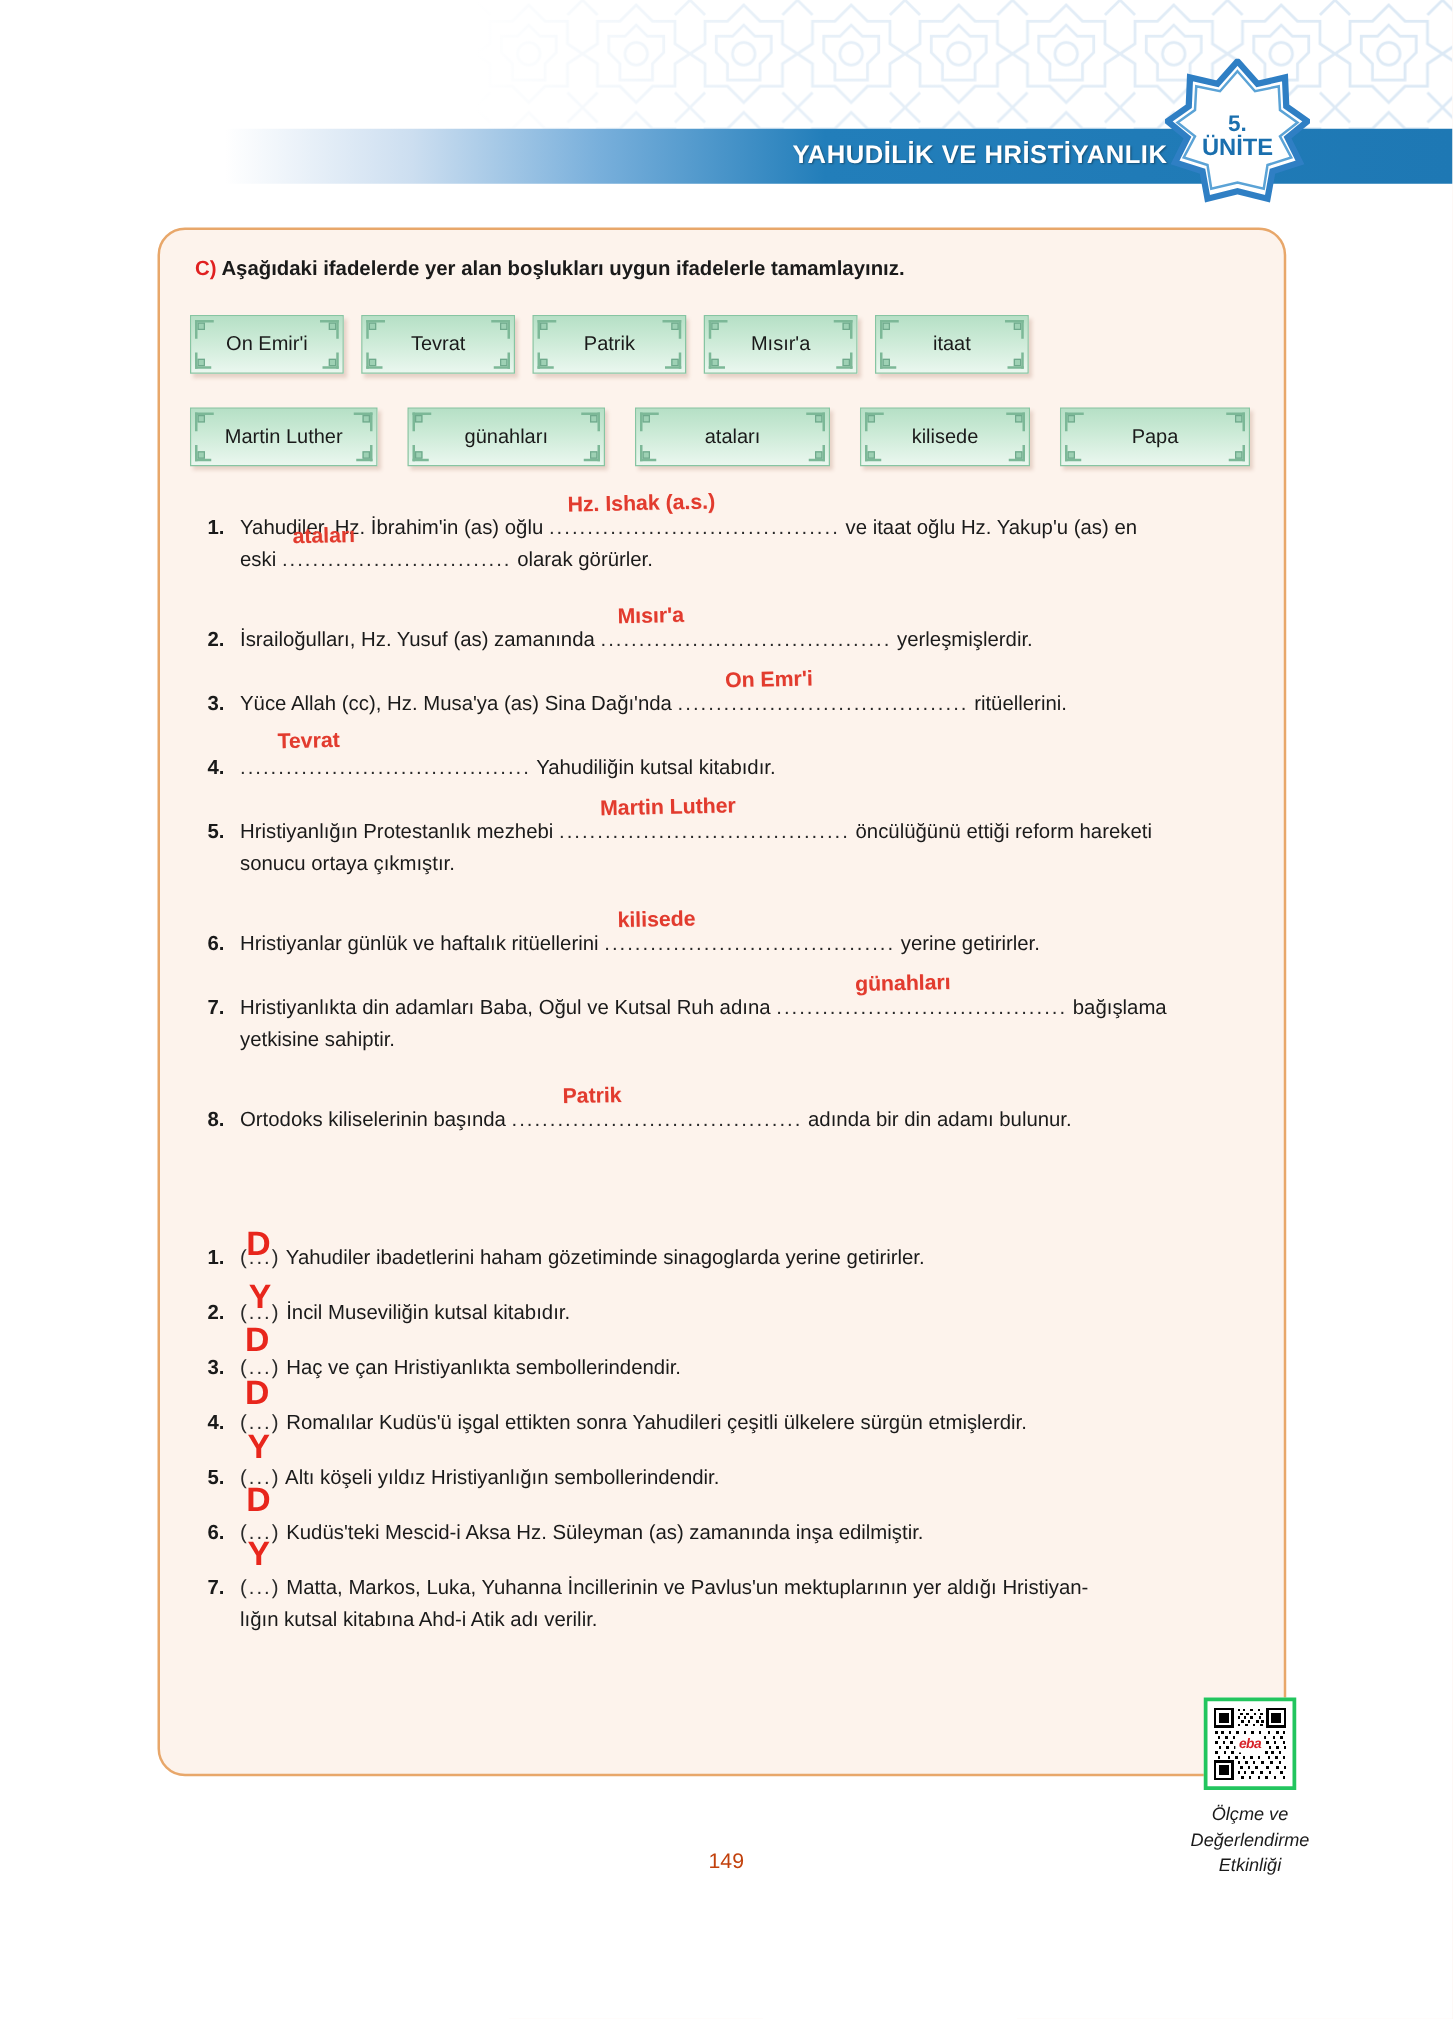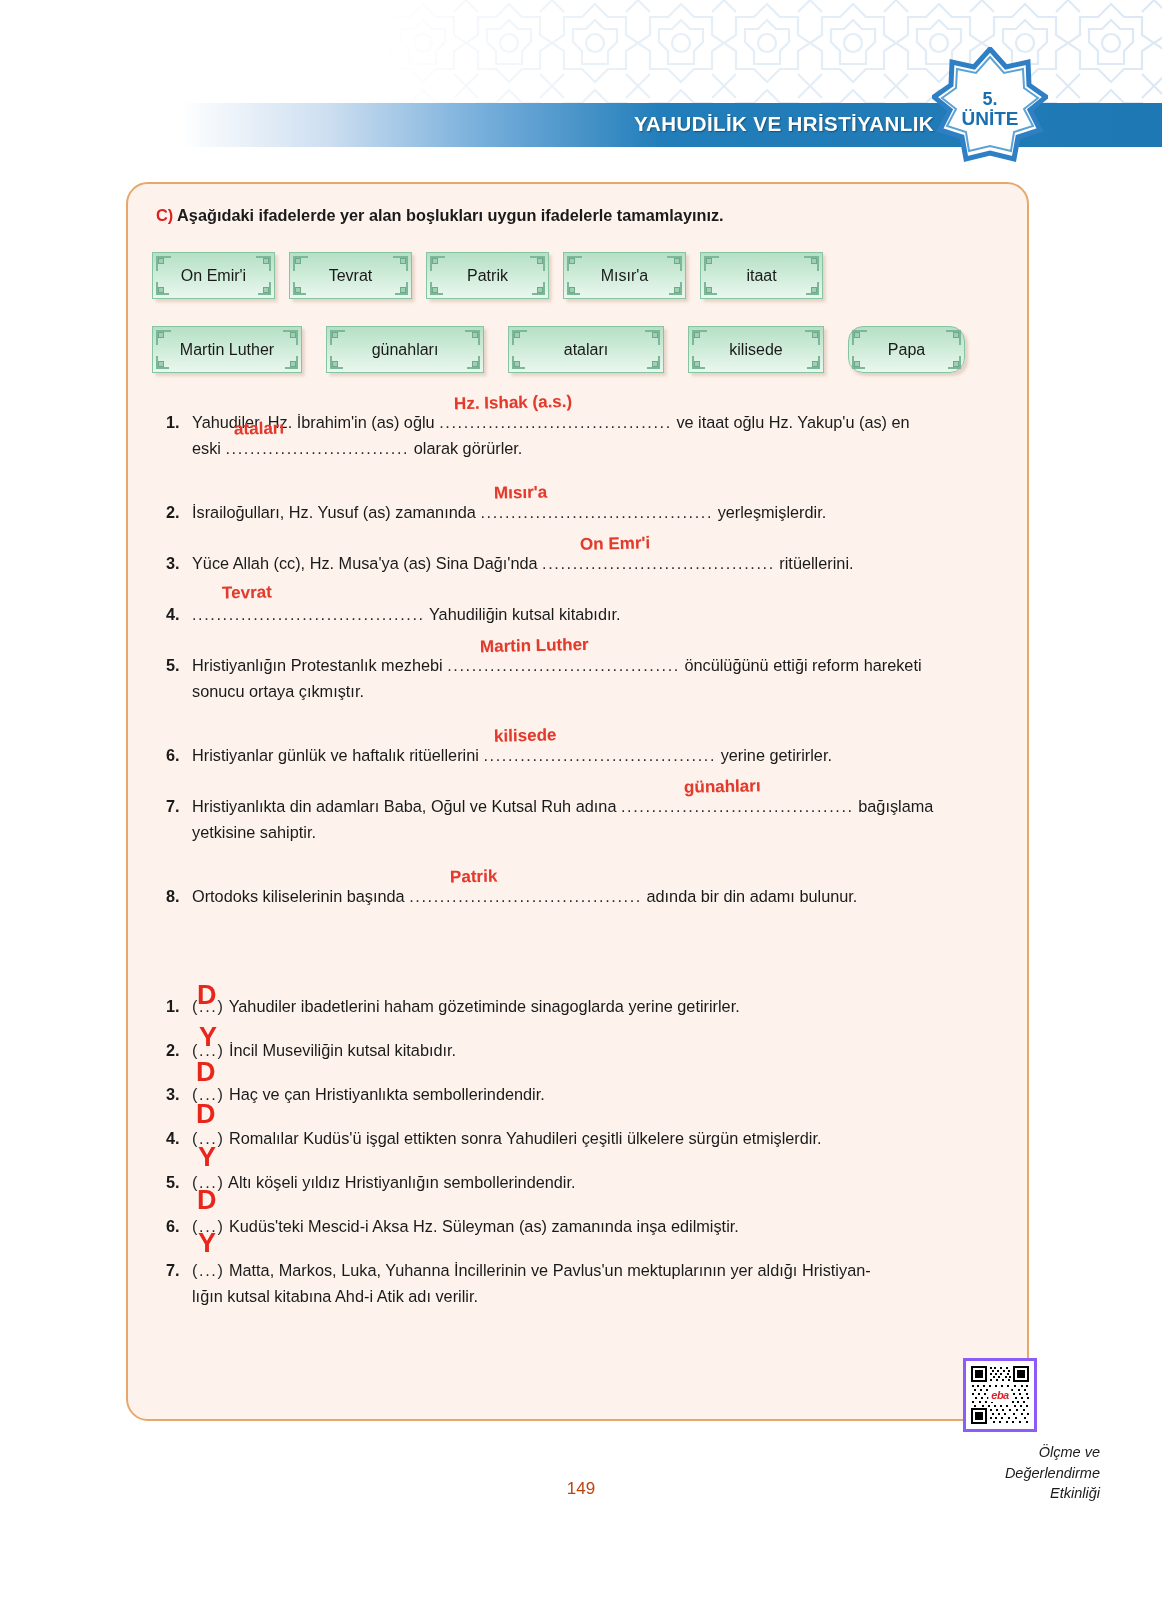"Papa" div.chip { border-radius: 15px -> none; width: 117px -> 152px }
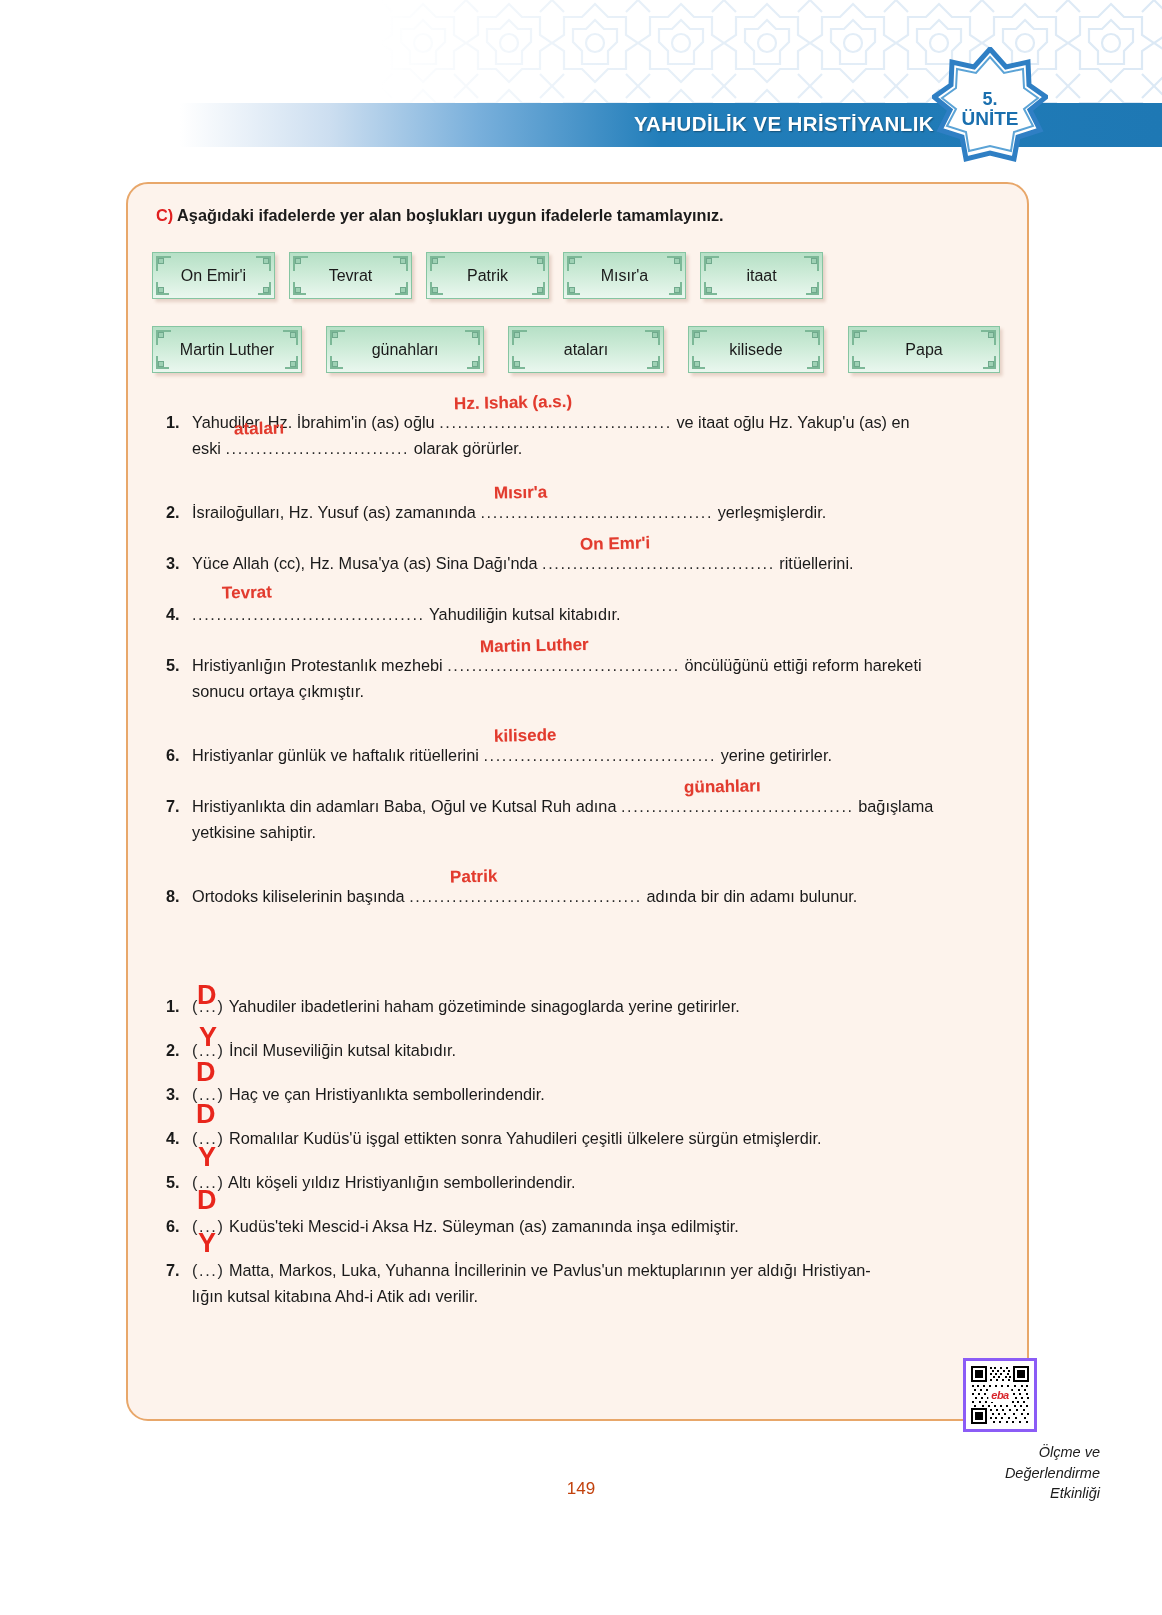"eba" .qr-wrap { border: 3px solid #8b5cf6 -> 3px solid #22c55e }
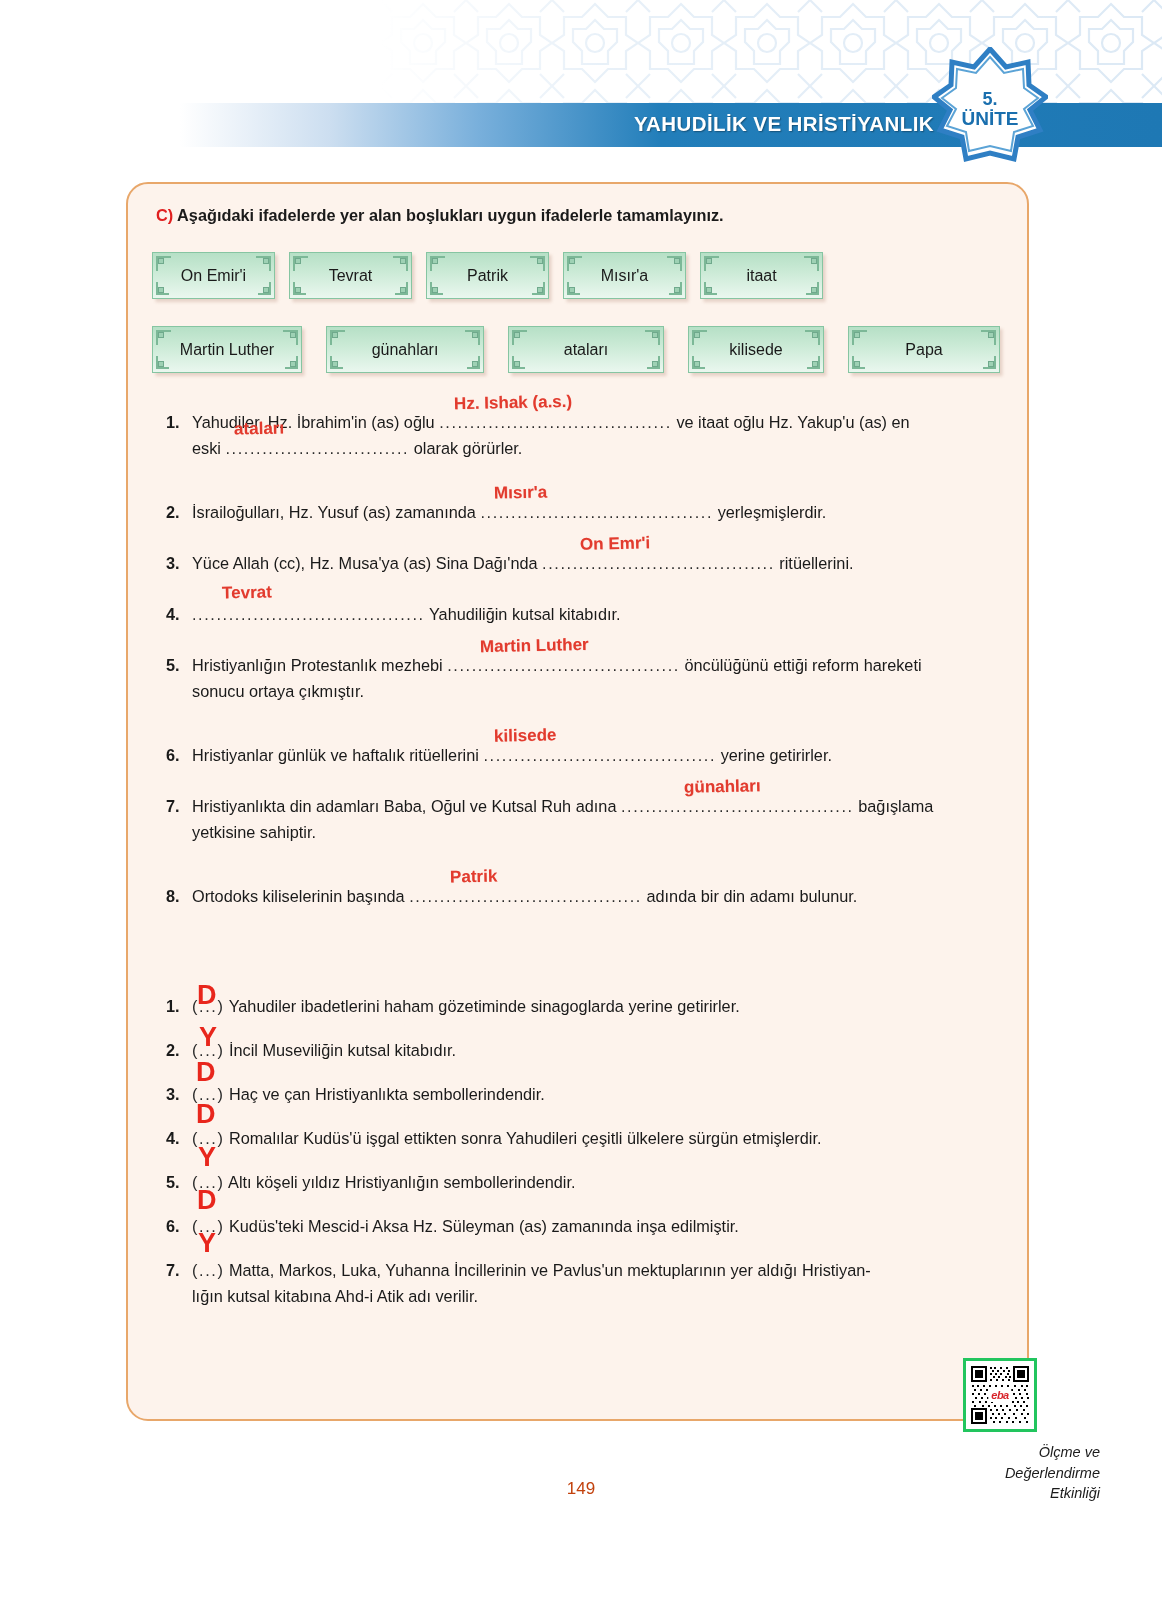"Ölçme ve" .footer-caption { text-align: right -> center }
